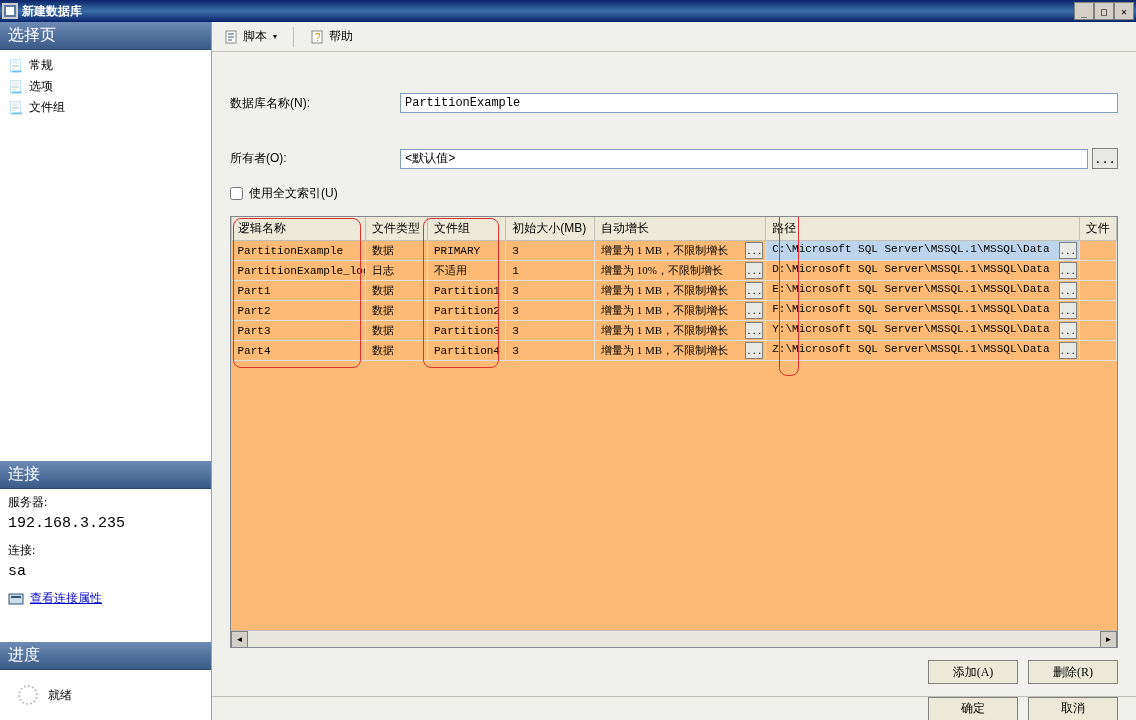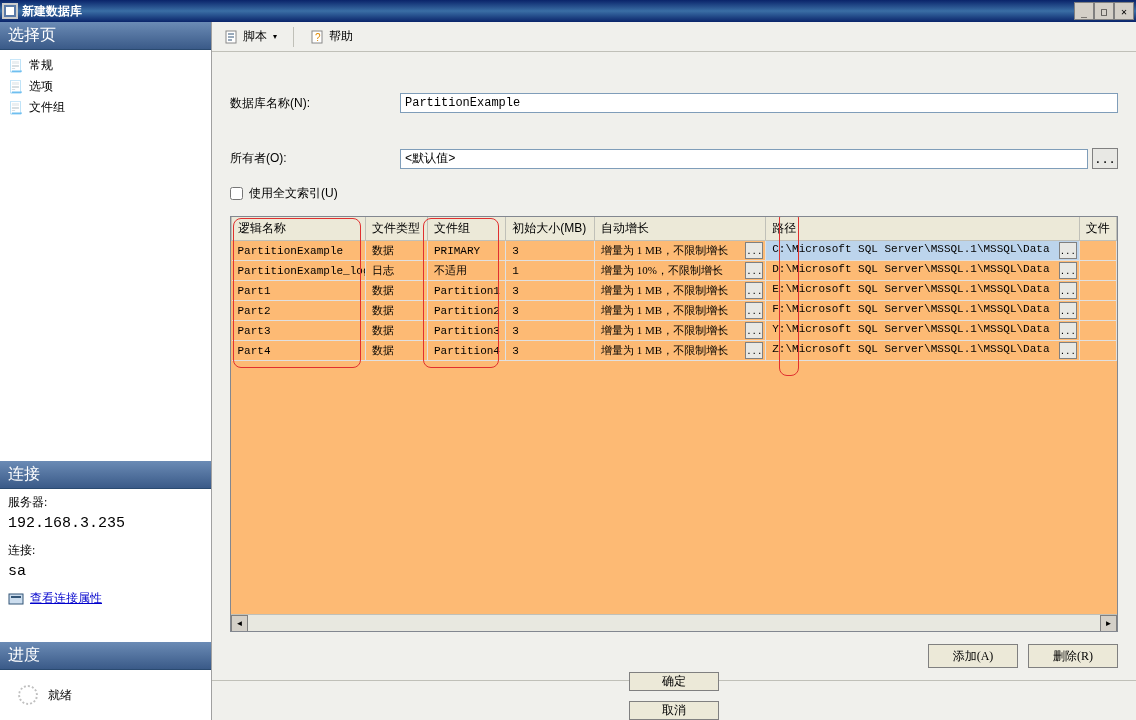"确定" .footer { flex-direction: column -> none; height: 40px -> 24px }
